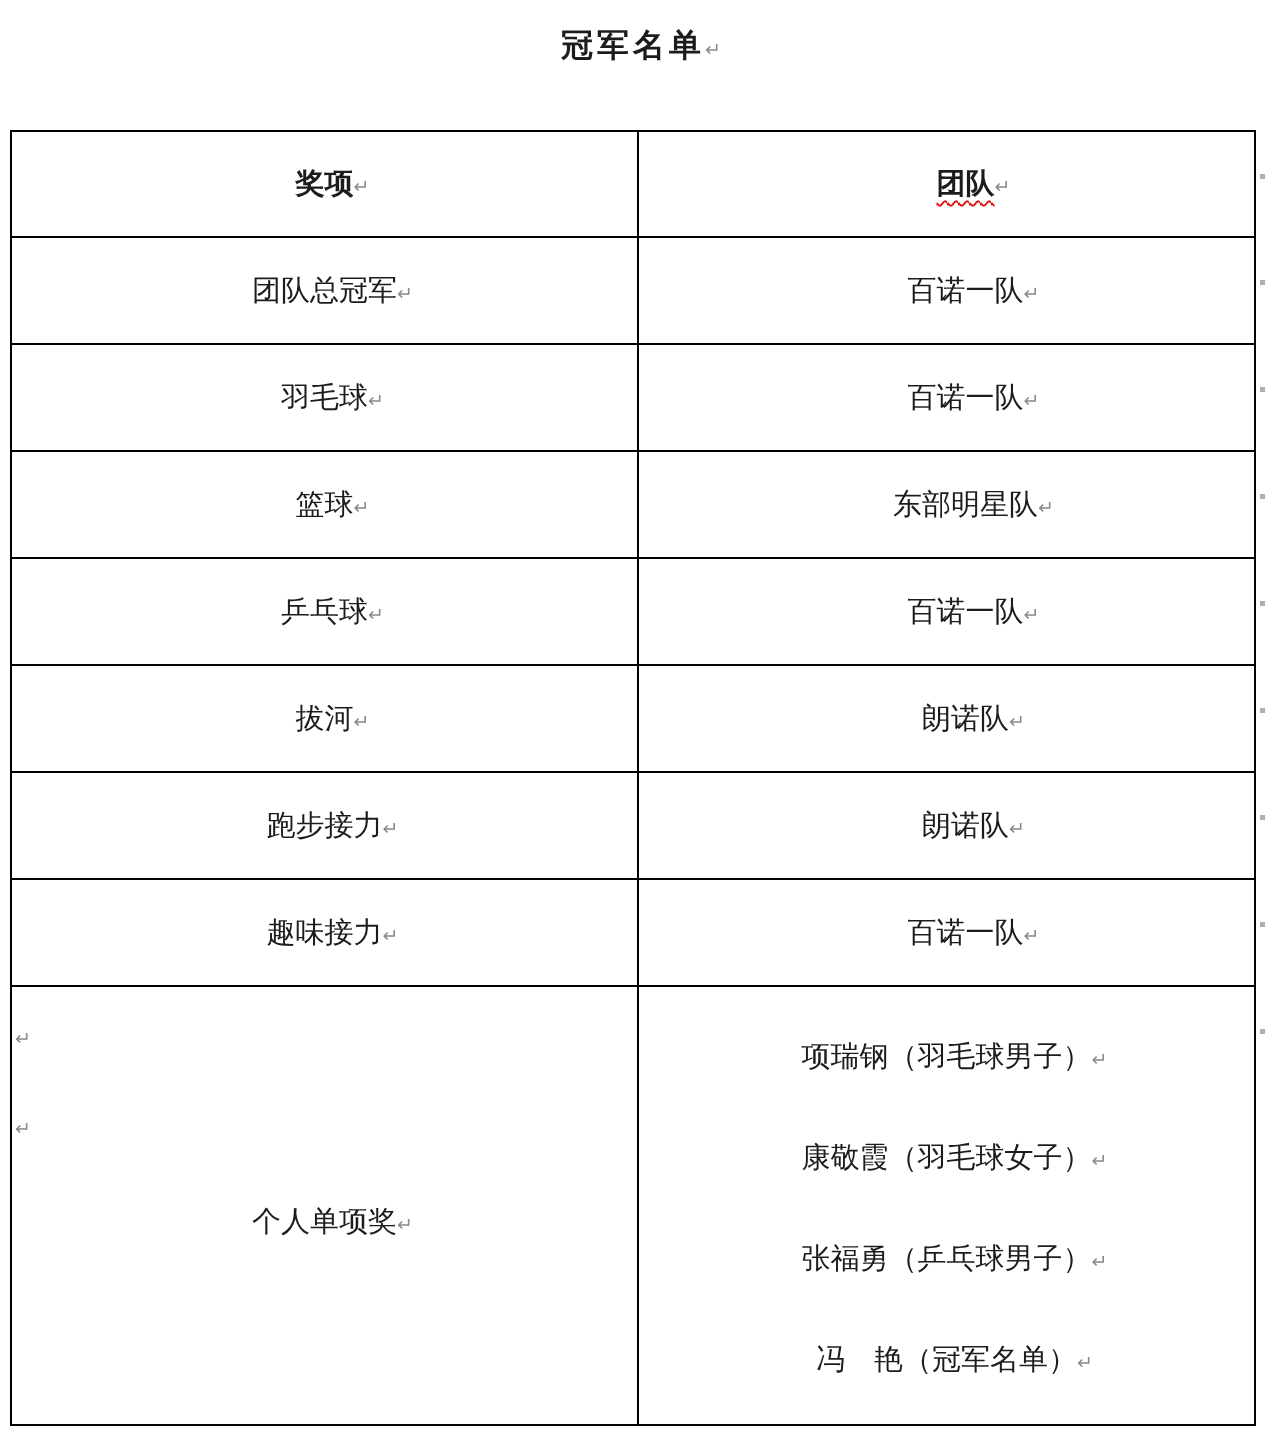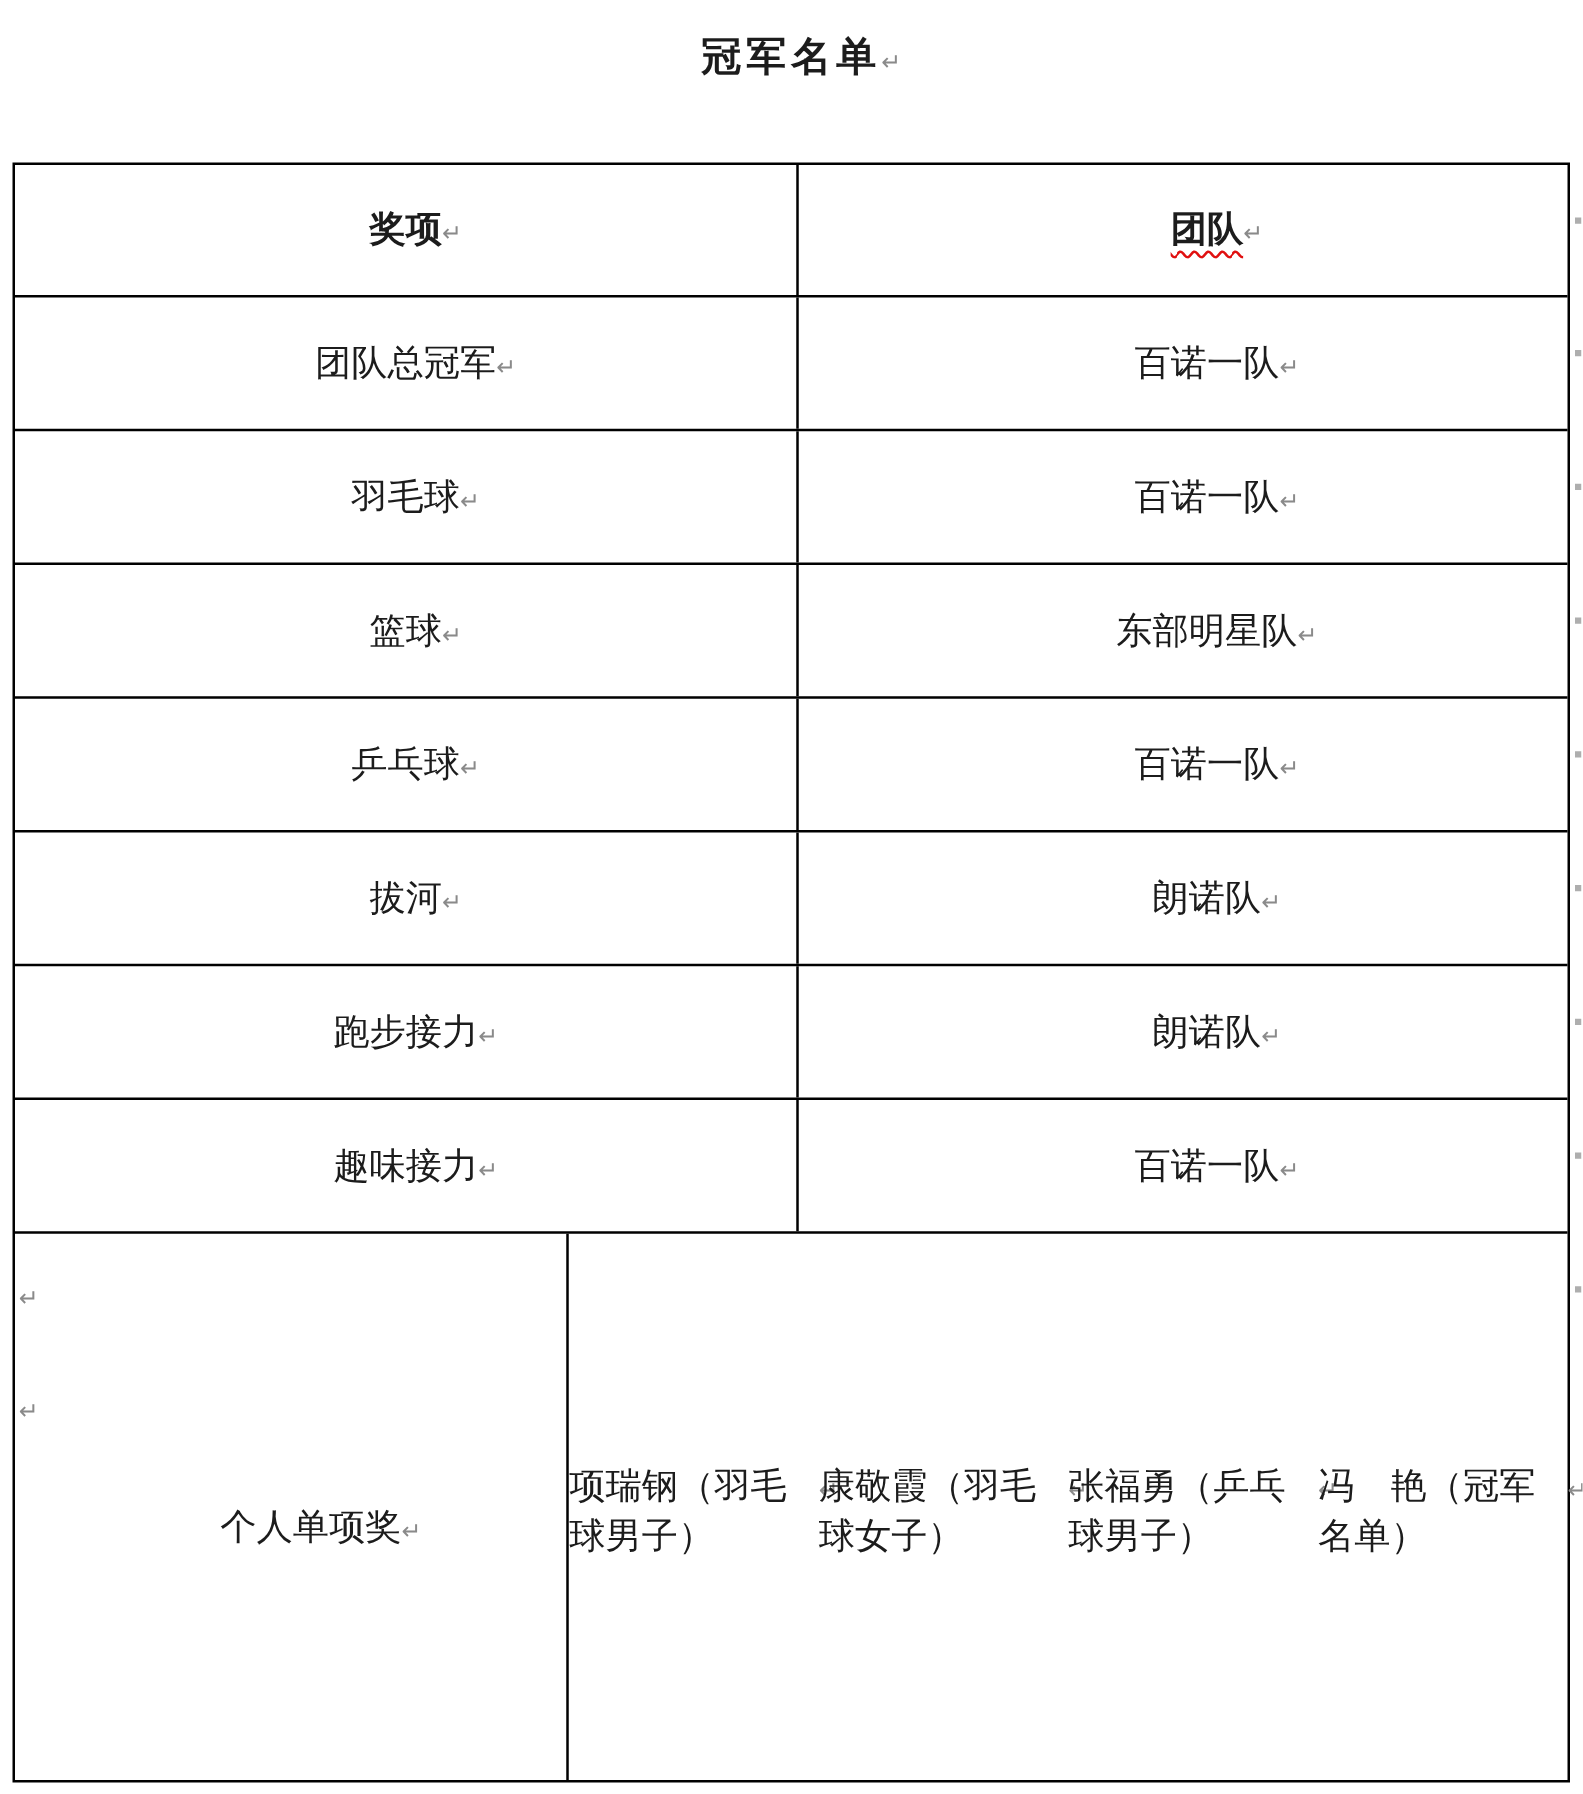"项瑞钢（羽毛球男子）" .t-cell.right.winners { flex-direction: row -> column }
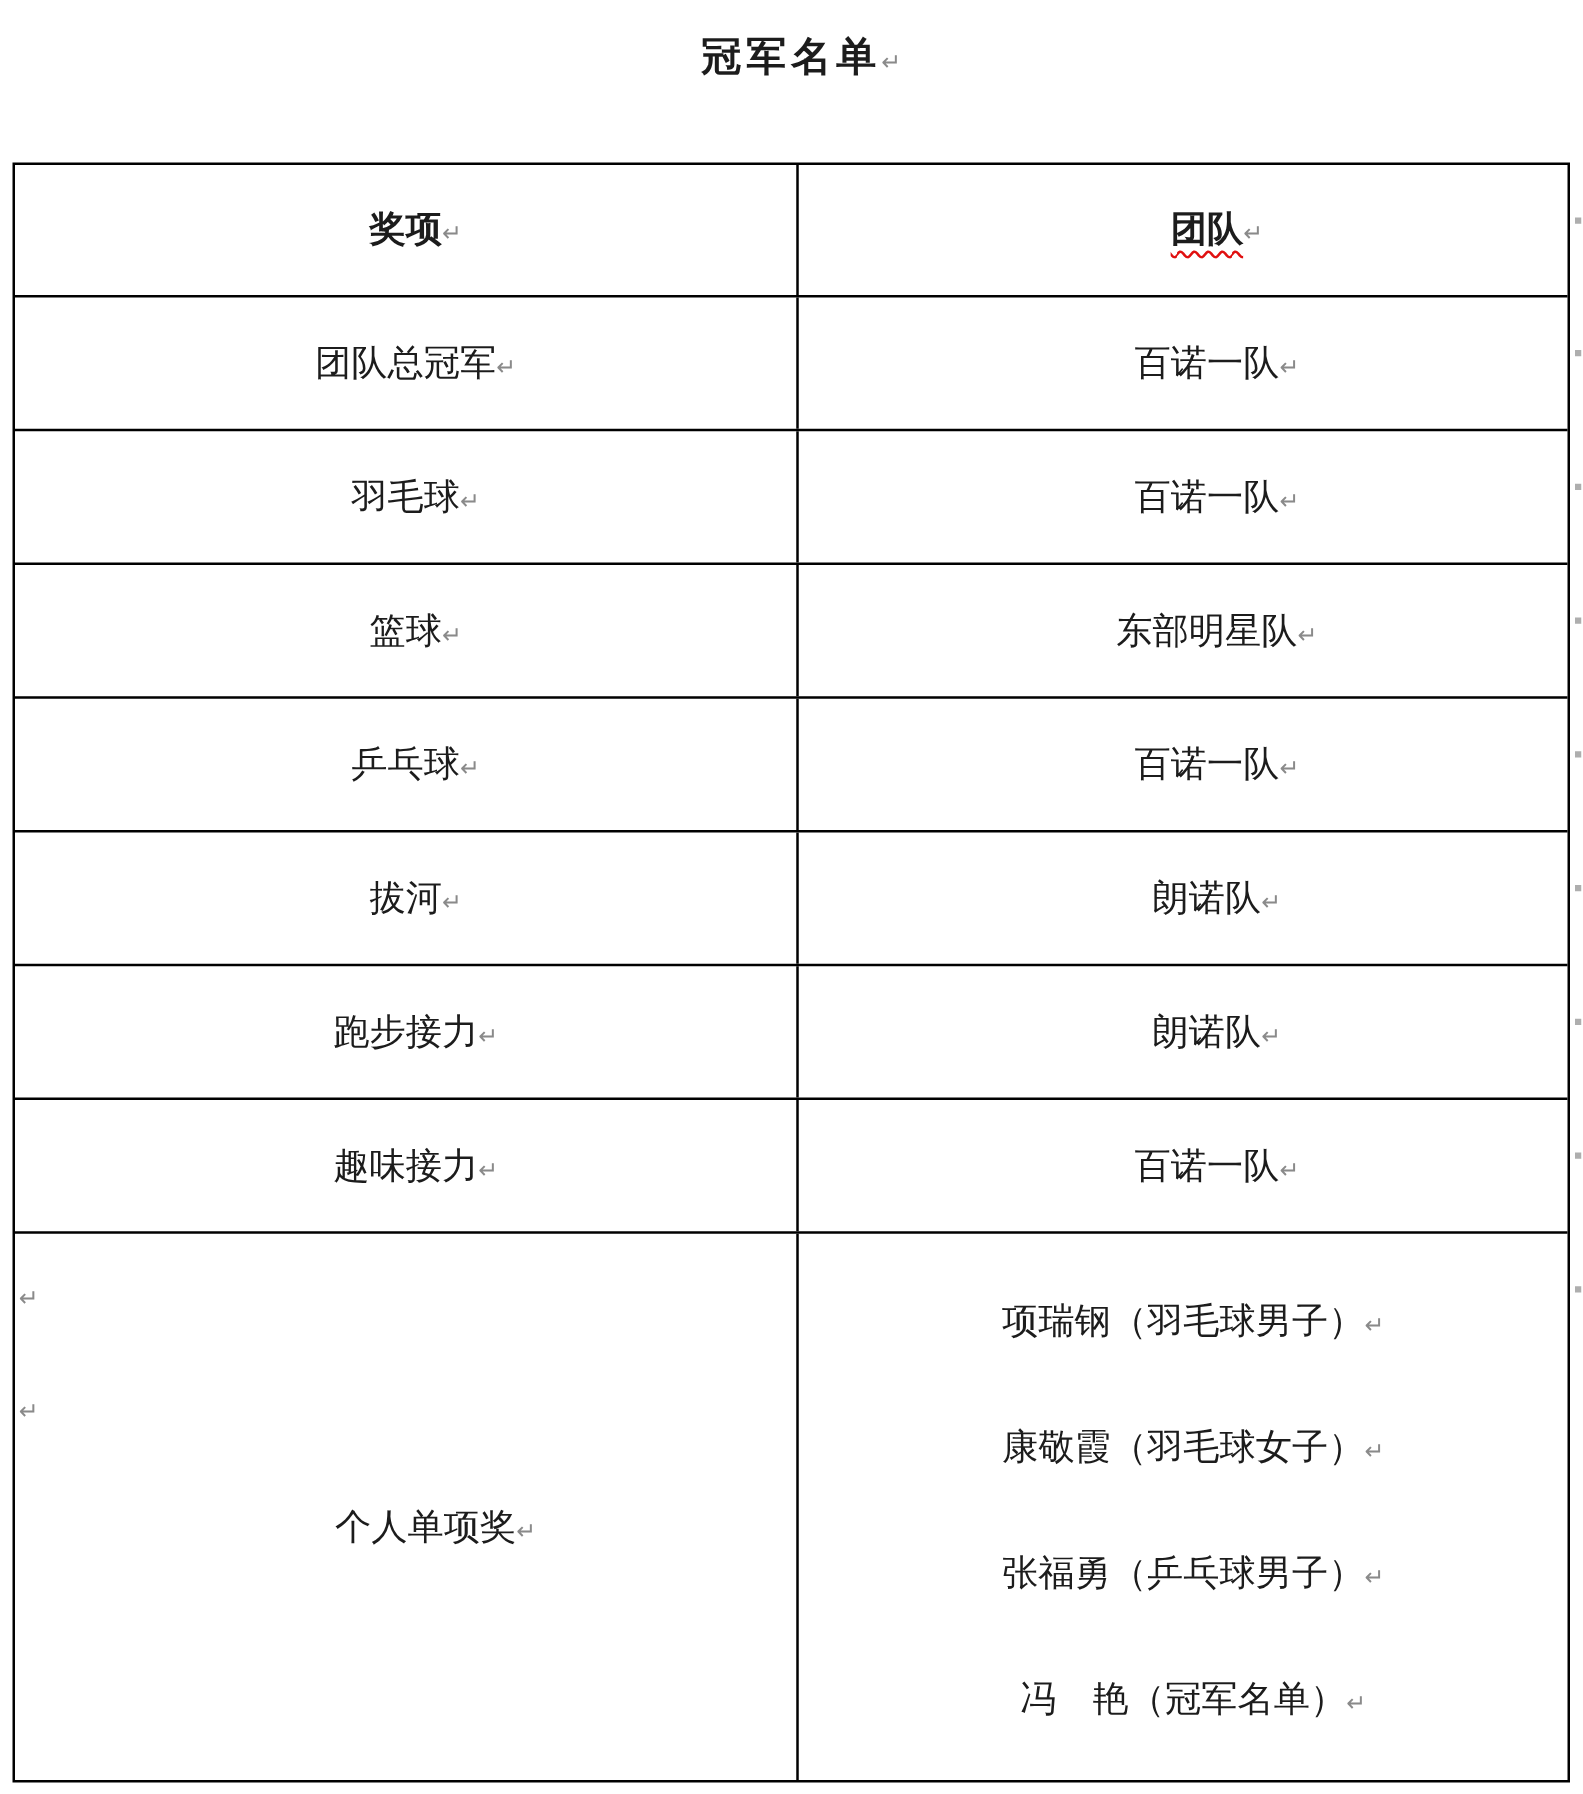"个人单项奖" .award-center { left: 16px -> 0 }
